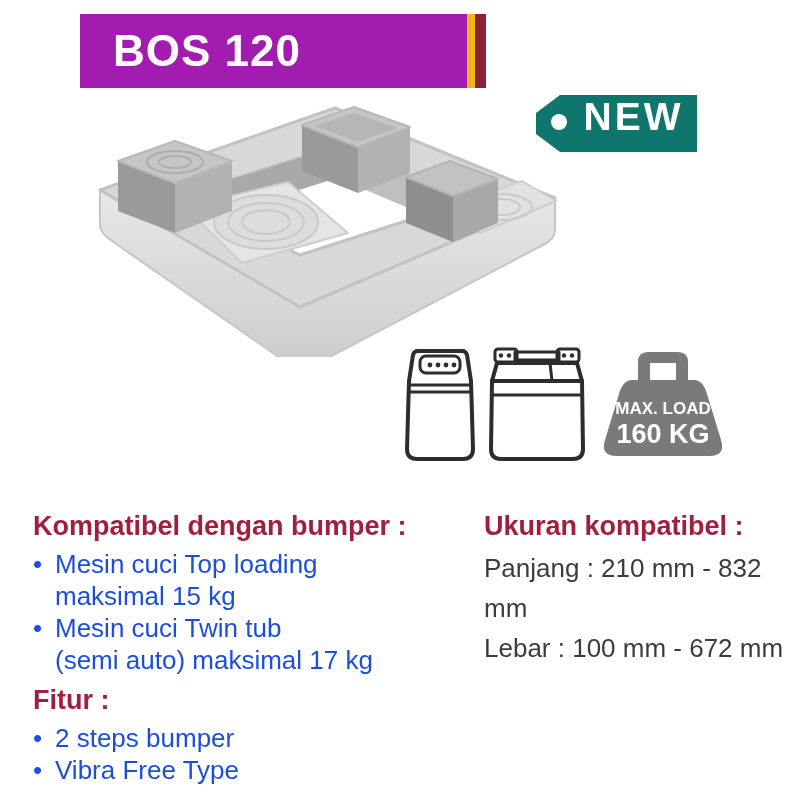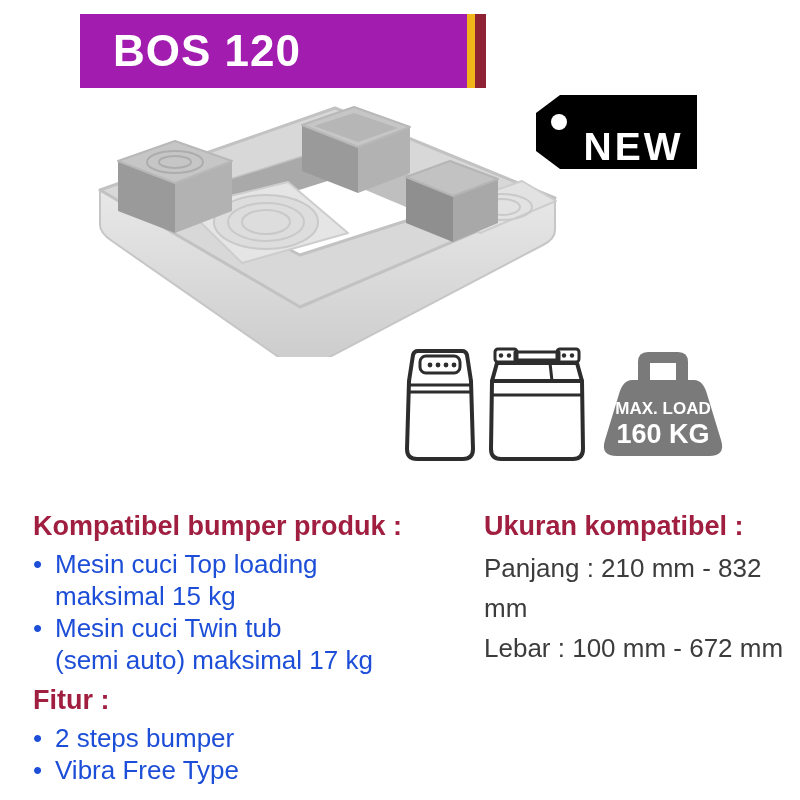"NEW" .new-tag { align-items: flex-end -> flex-start; background: #000000 -> #0f766e; height: 74px -> 57px }
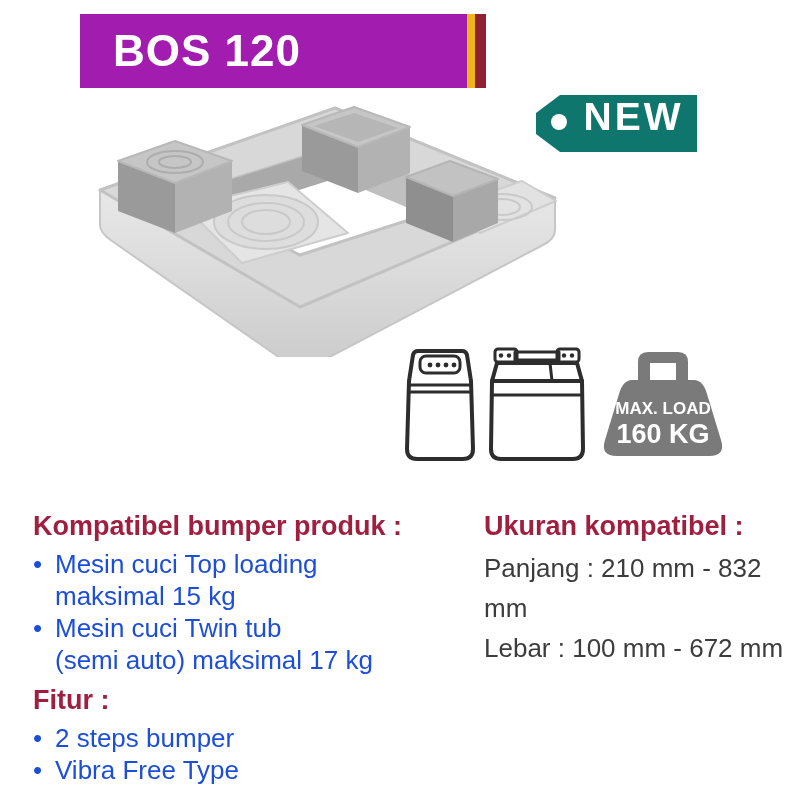"Kompatibel bumper produk :" div.heading { text: bumper produk -> dengan bumper }
